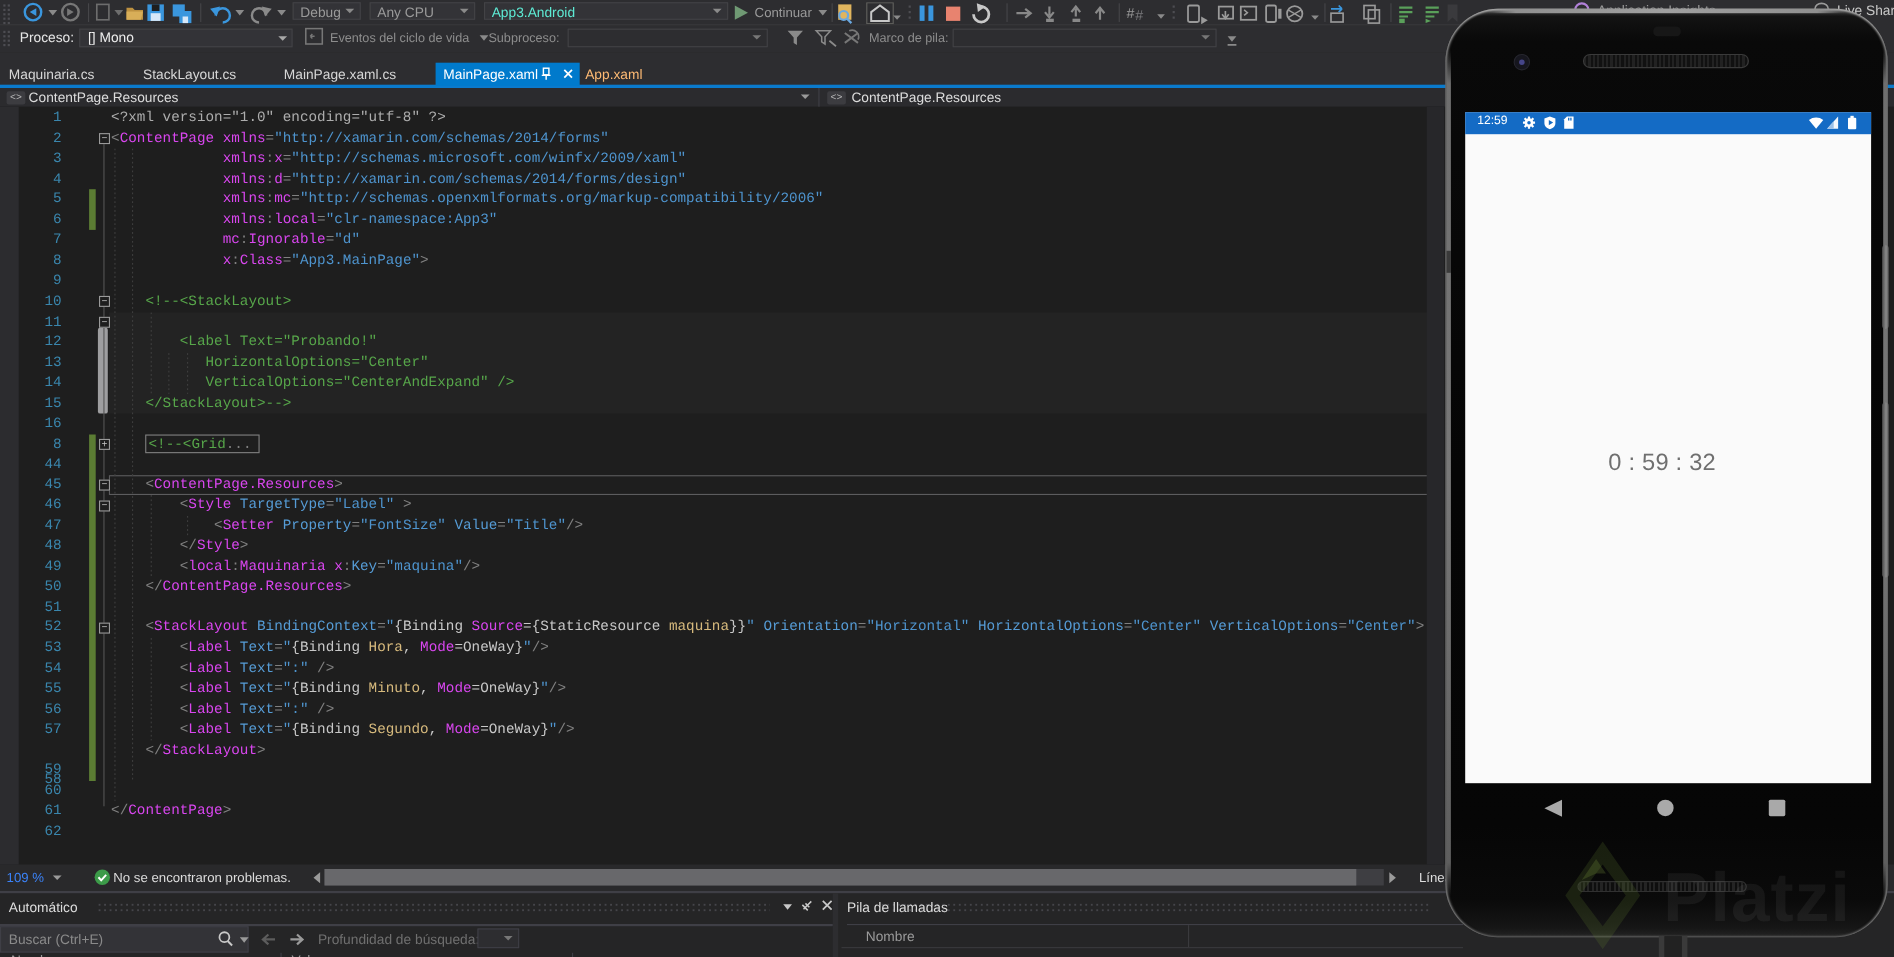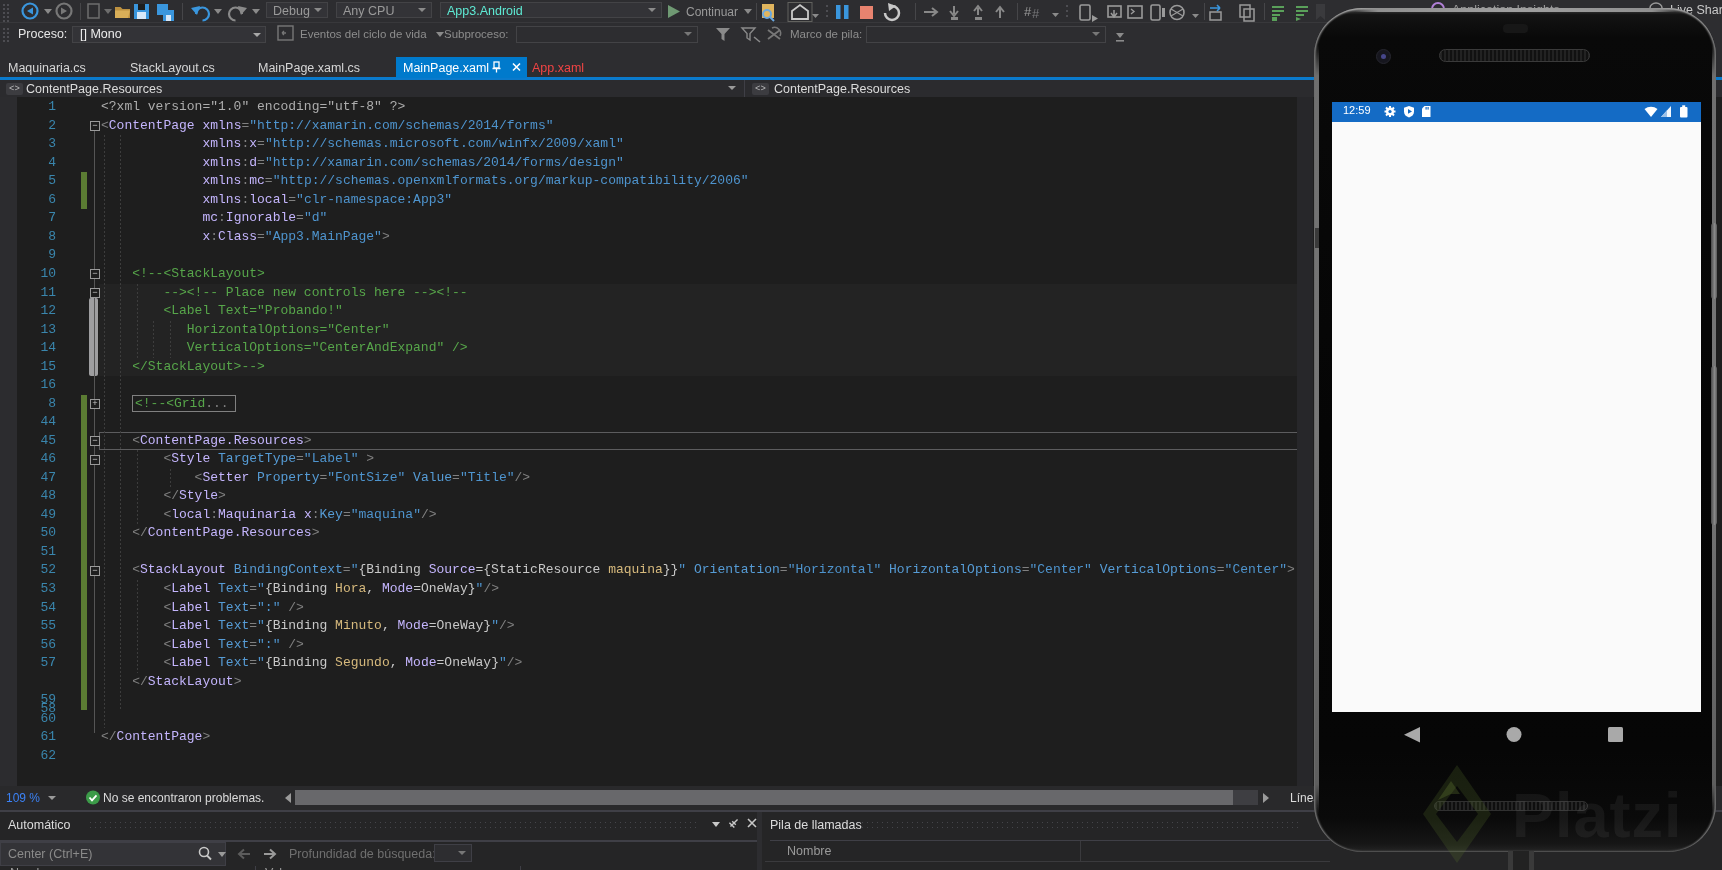"App.xaml" div.a { color: #ef4444 -> #fdba74 }
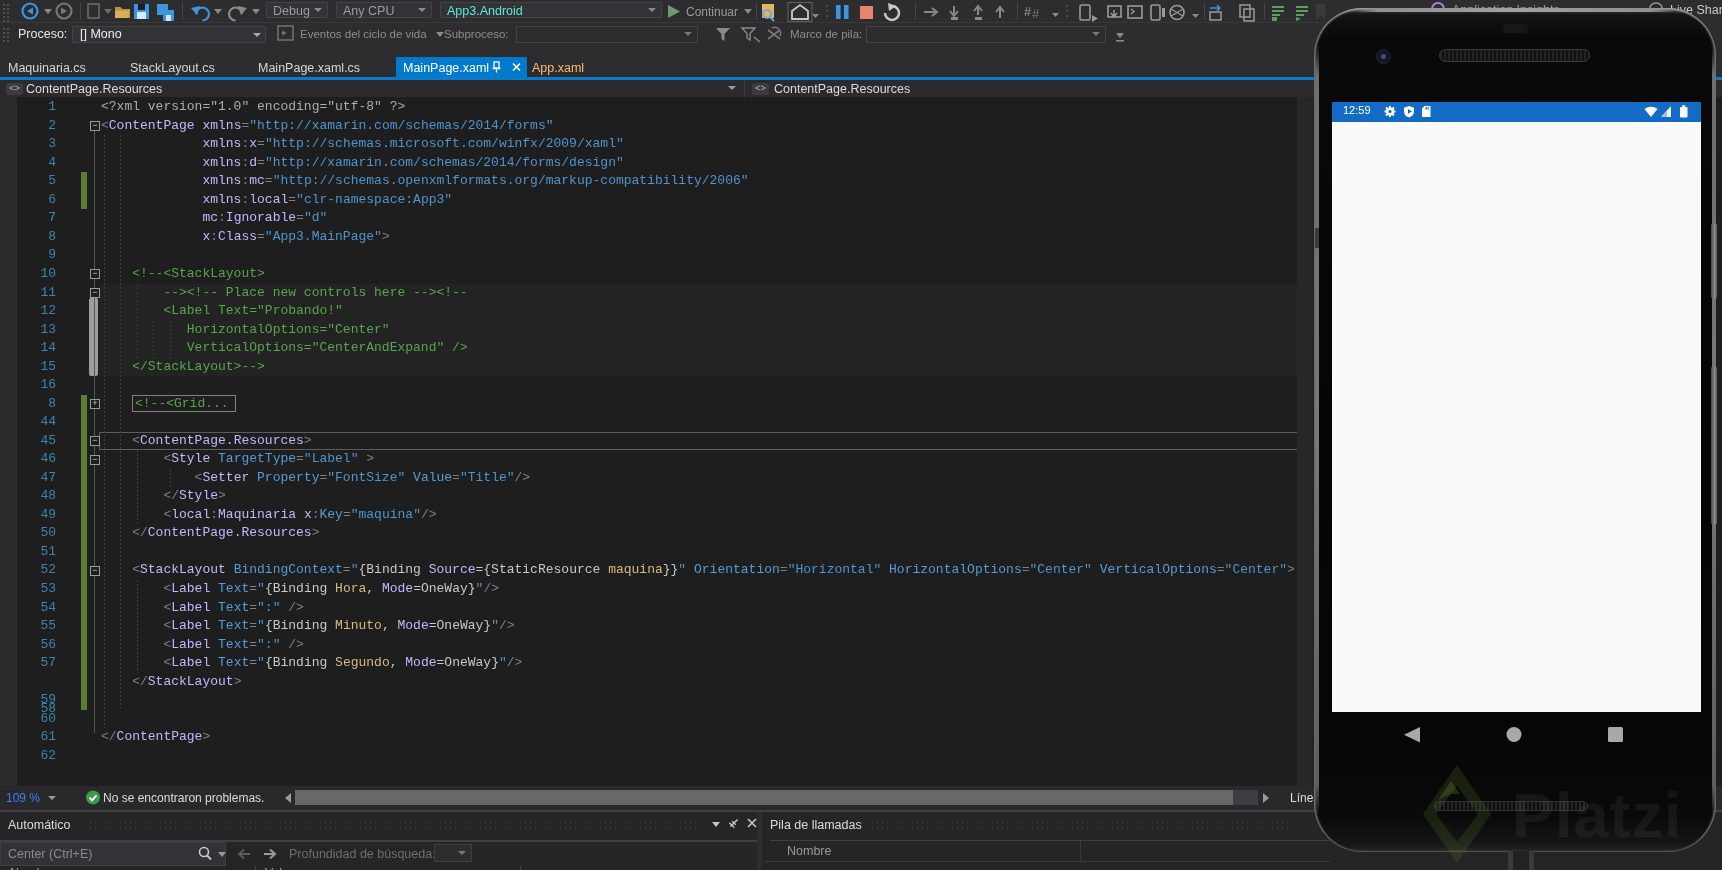"ContentPage" .w { color: #c4b5fd -> #d946ef }
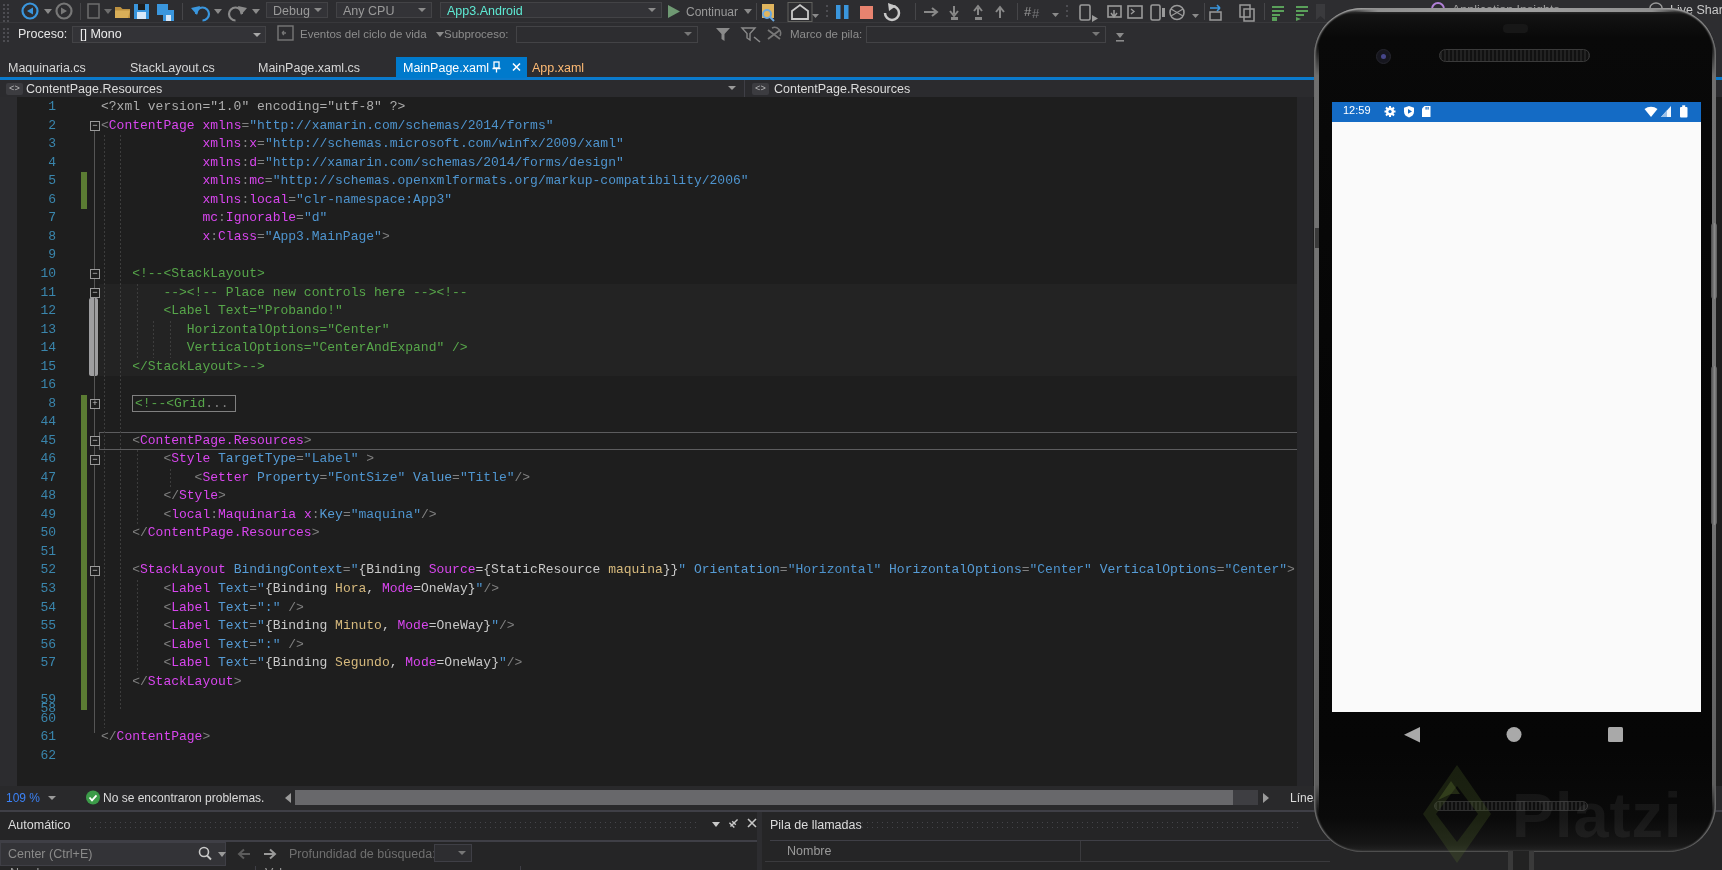"--><!-- Place new controls here" div.cl { html: <div><span> --&gt;&lt;!-- Place new controls here --&gt;&lt;!--</span></div> -> none }
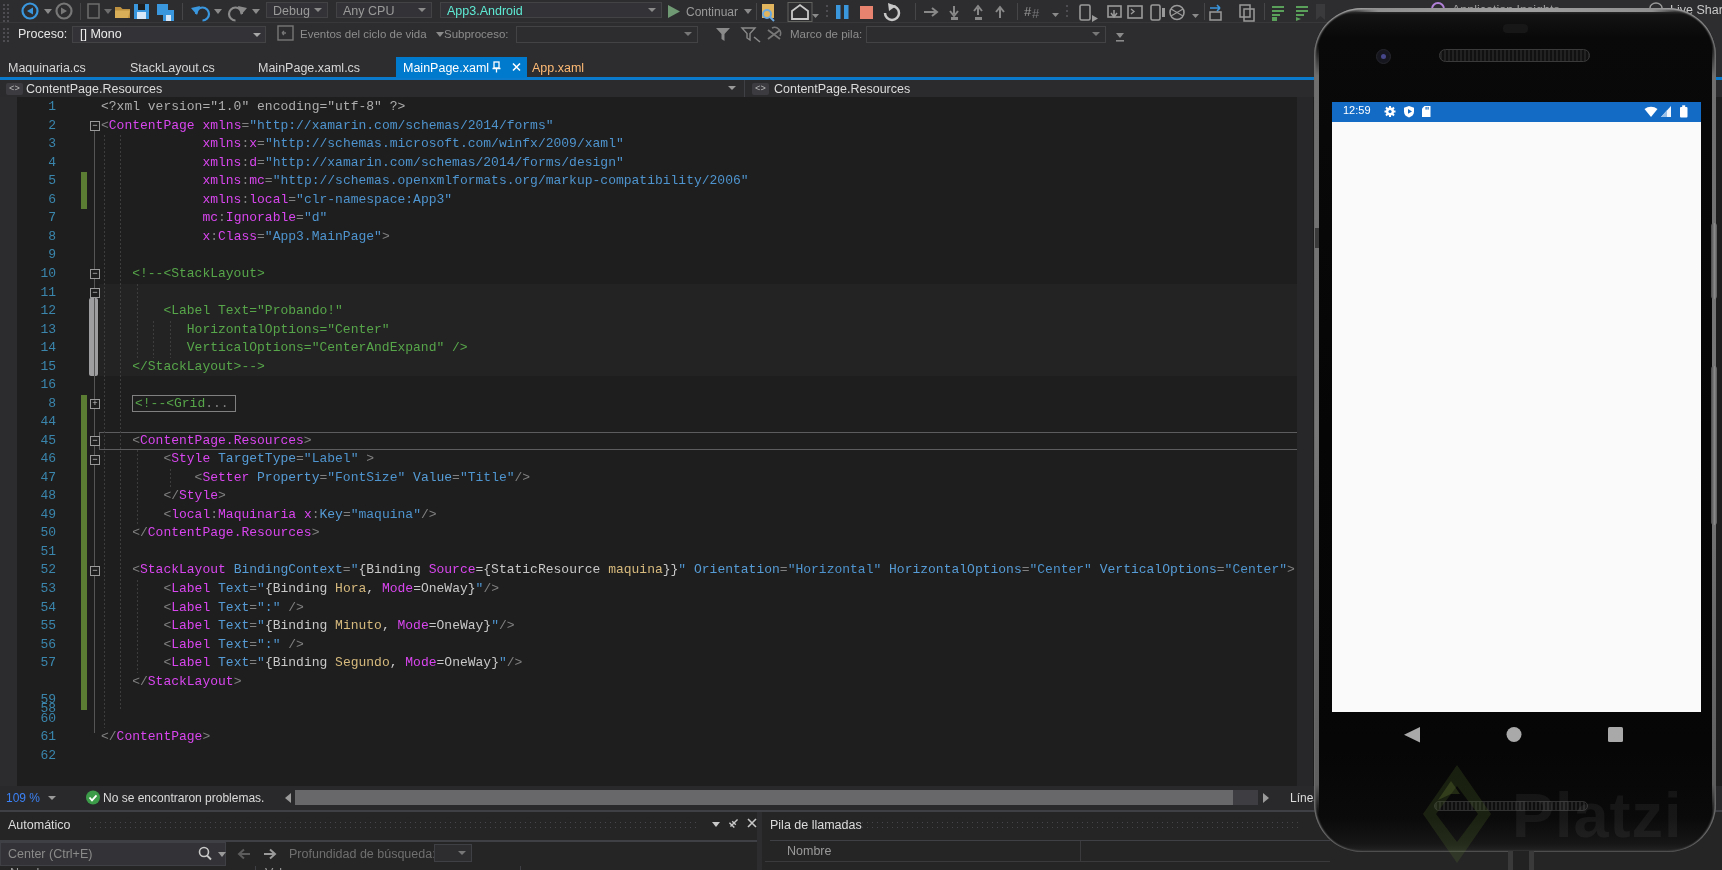"0 : 59 : 32" div.a { html: none -> <div>0 : 59 : 32</div> }
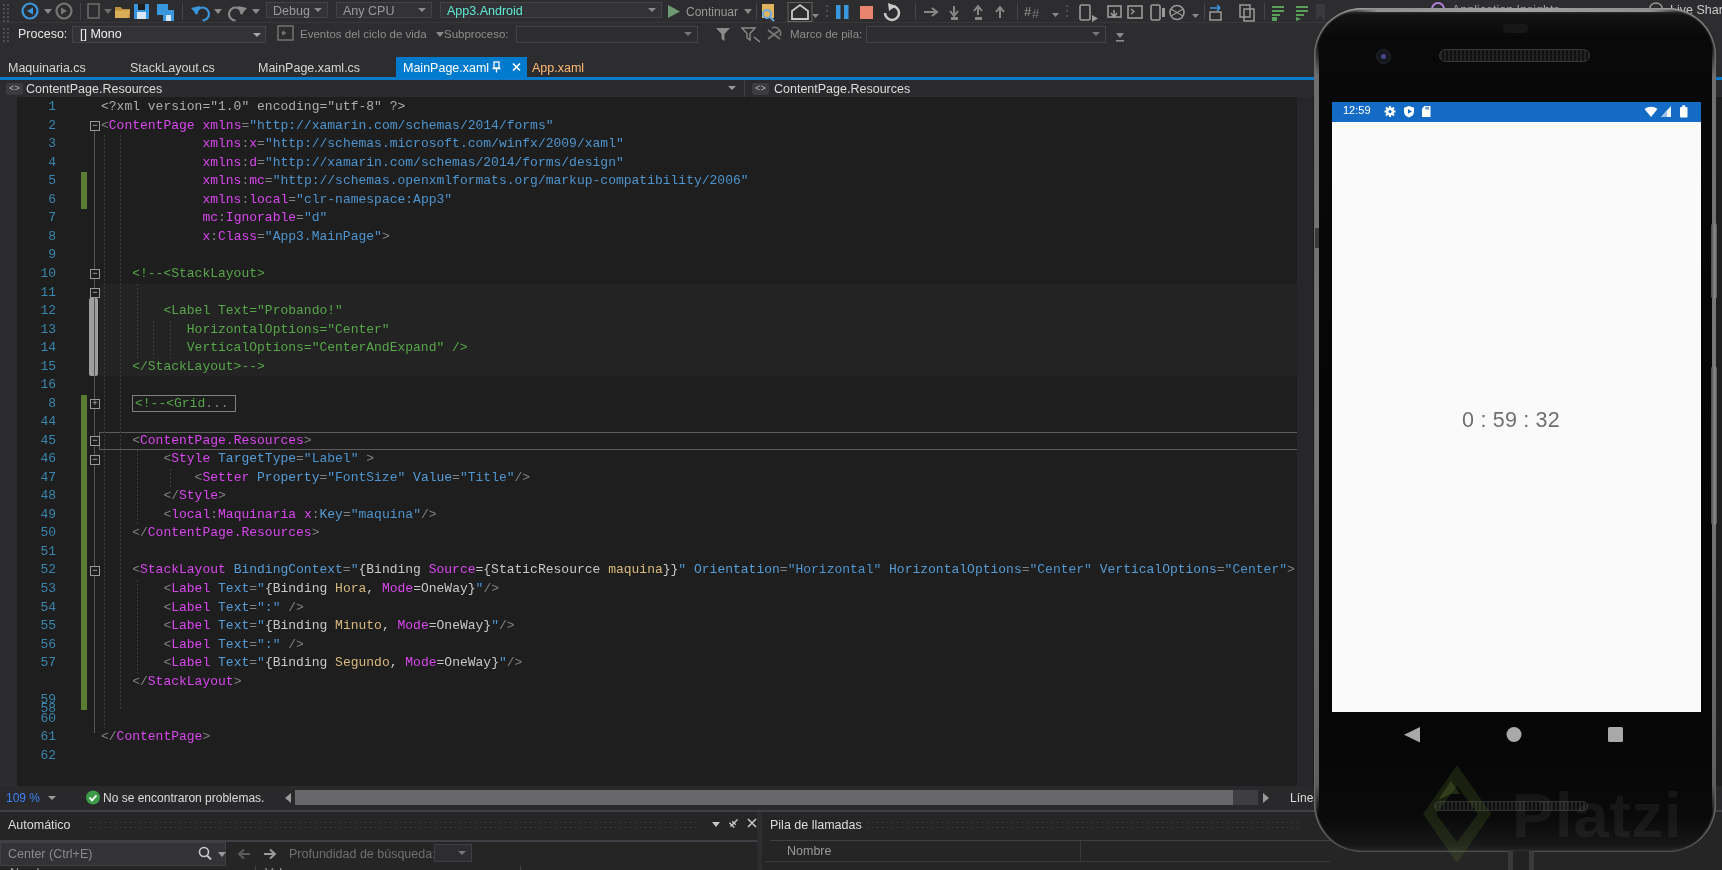"Center (Ctrl+E)" div.a { text: Center -> Buscar }
